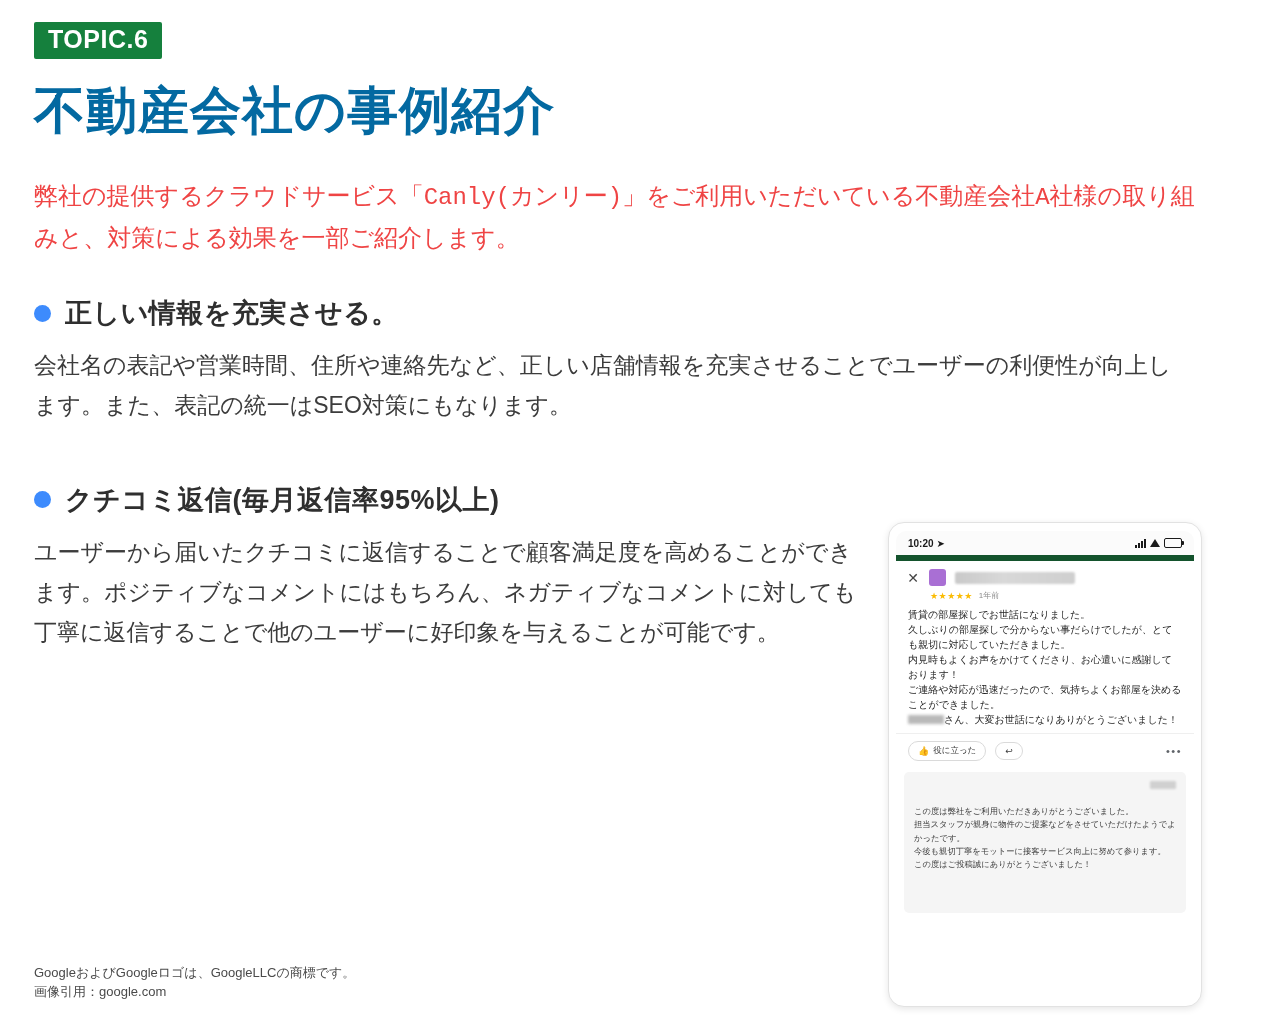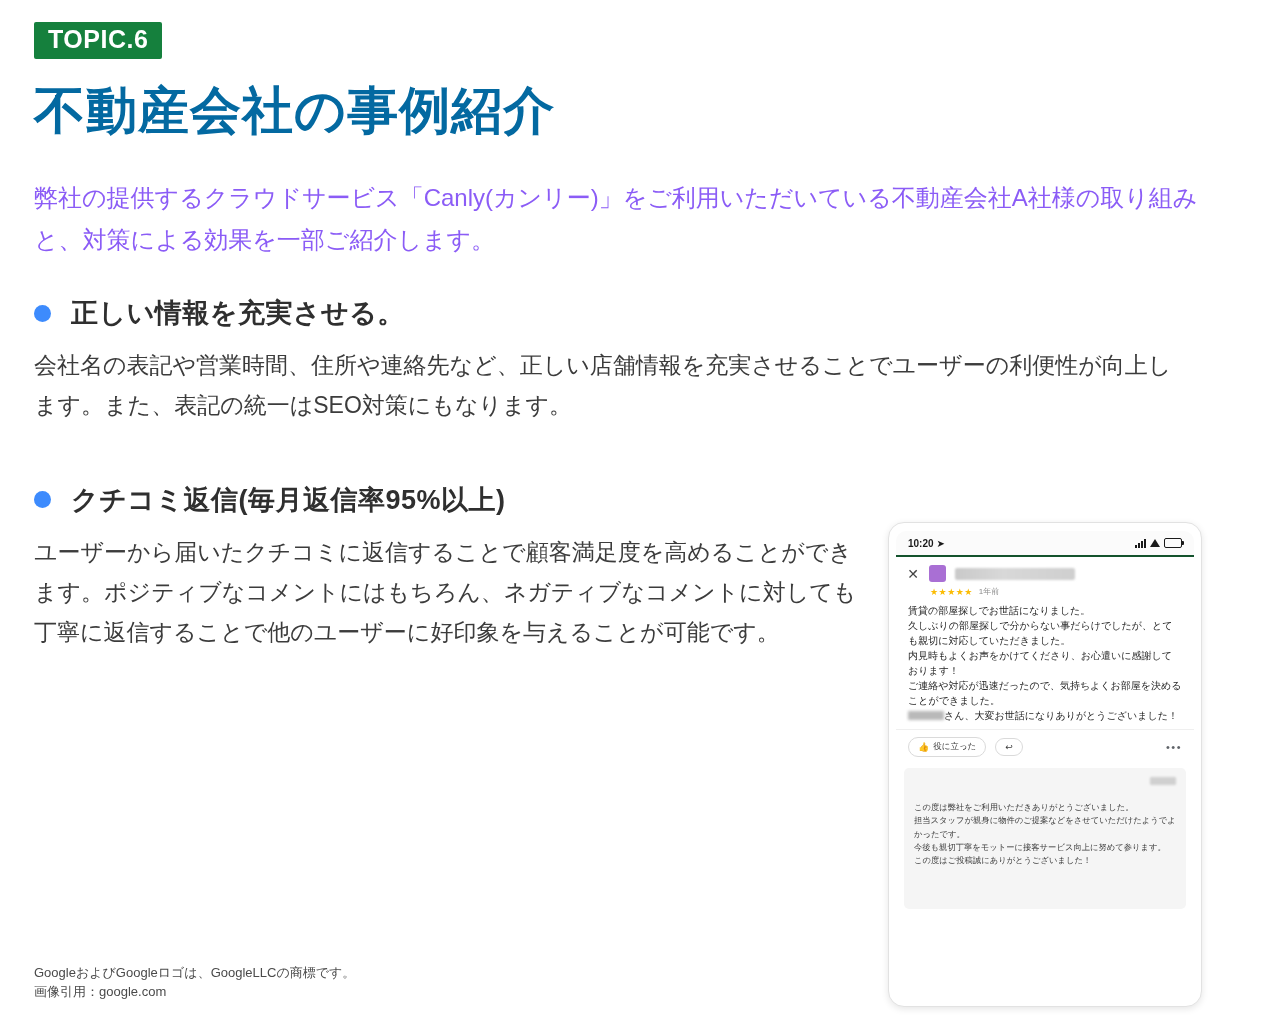"弊社の提供するクラウドサービス「Canly(カンリー)」をご利用いただいている不" .lead { color: #8b5cf6 -> #ef4444; font-family: none -> Liberation Mono, monospace }
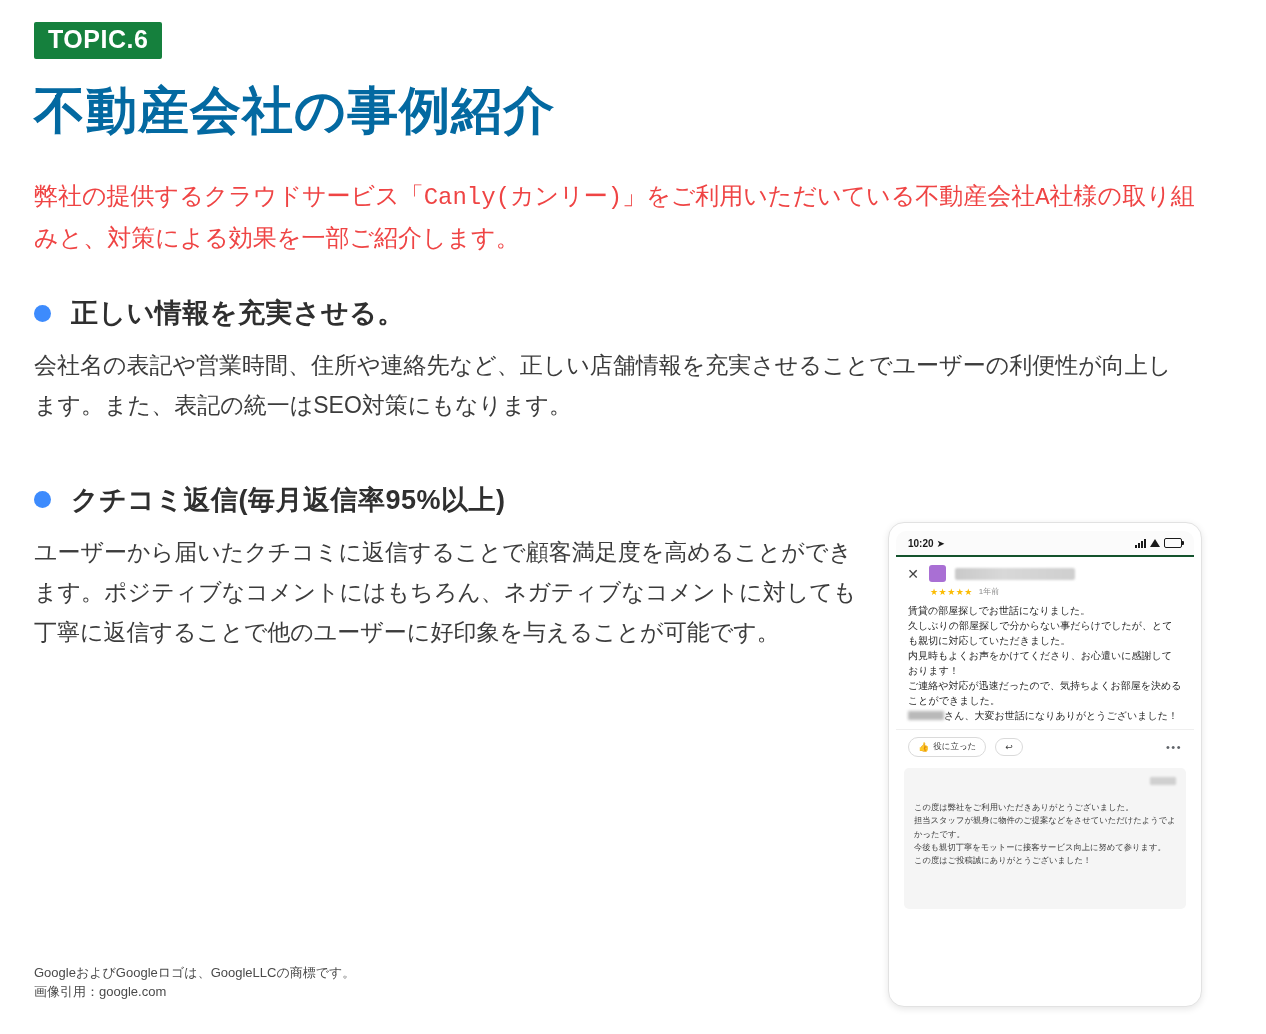"正しい情報を充実させる。" .section-head { gap: 20px -> 14px }
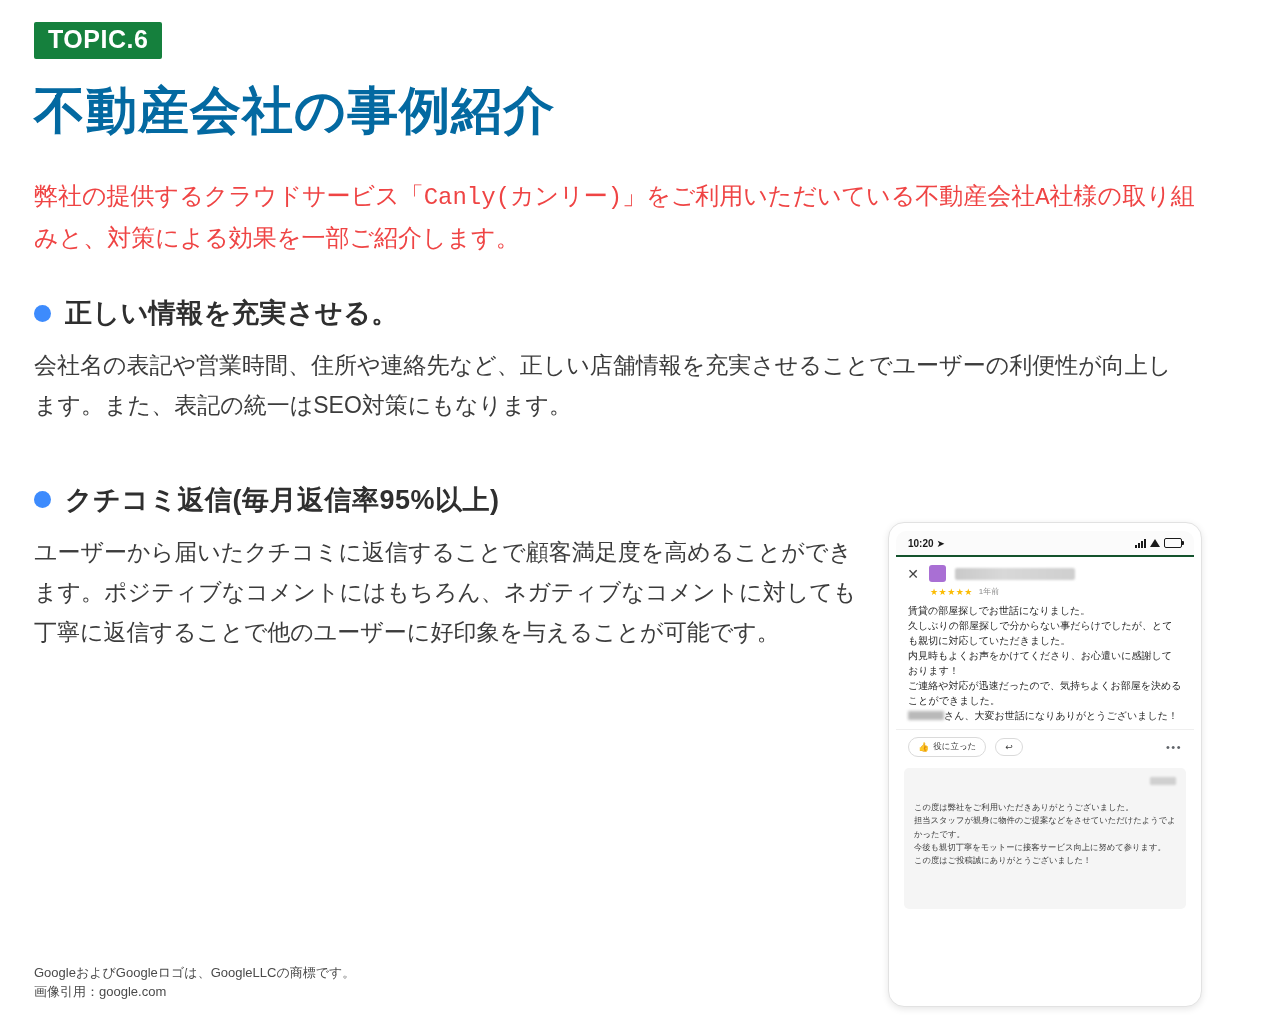"10:20" .status-bar { border-bottom: 2px solid #14532d -> 6px solid #14532d }
